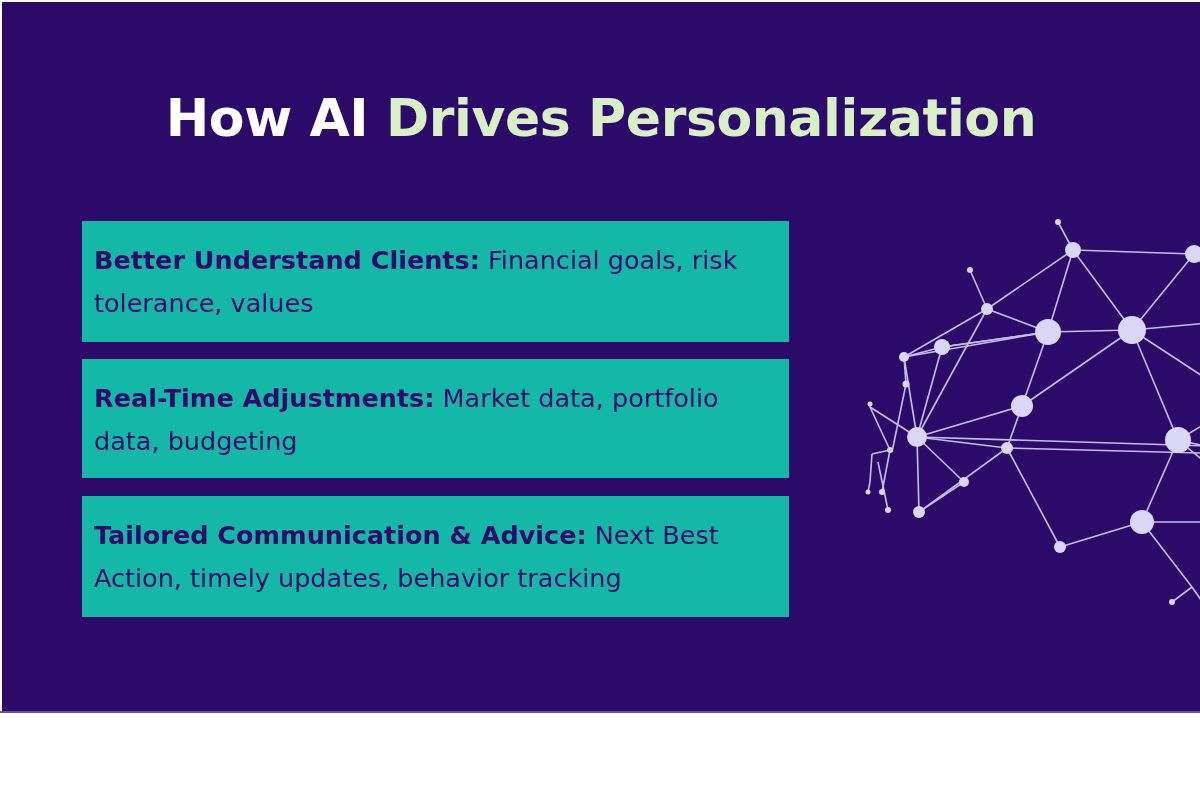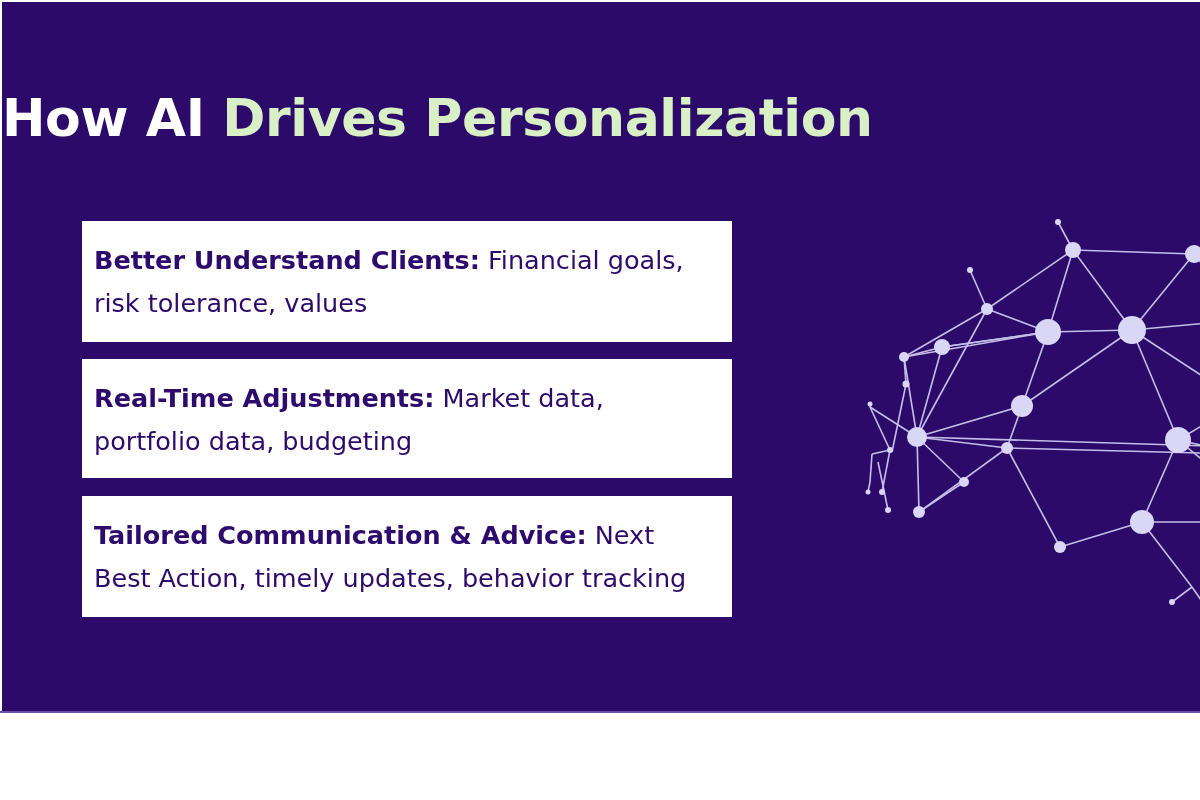"How AI Drives Personalization" #title { text-align: left -> center }
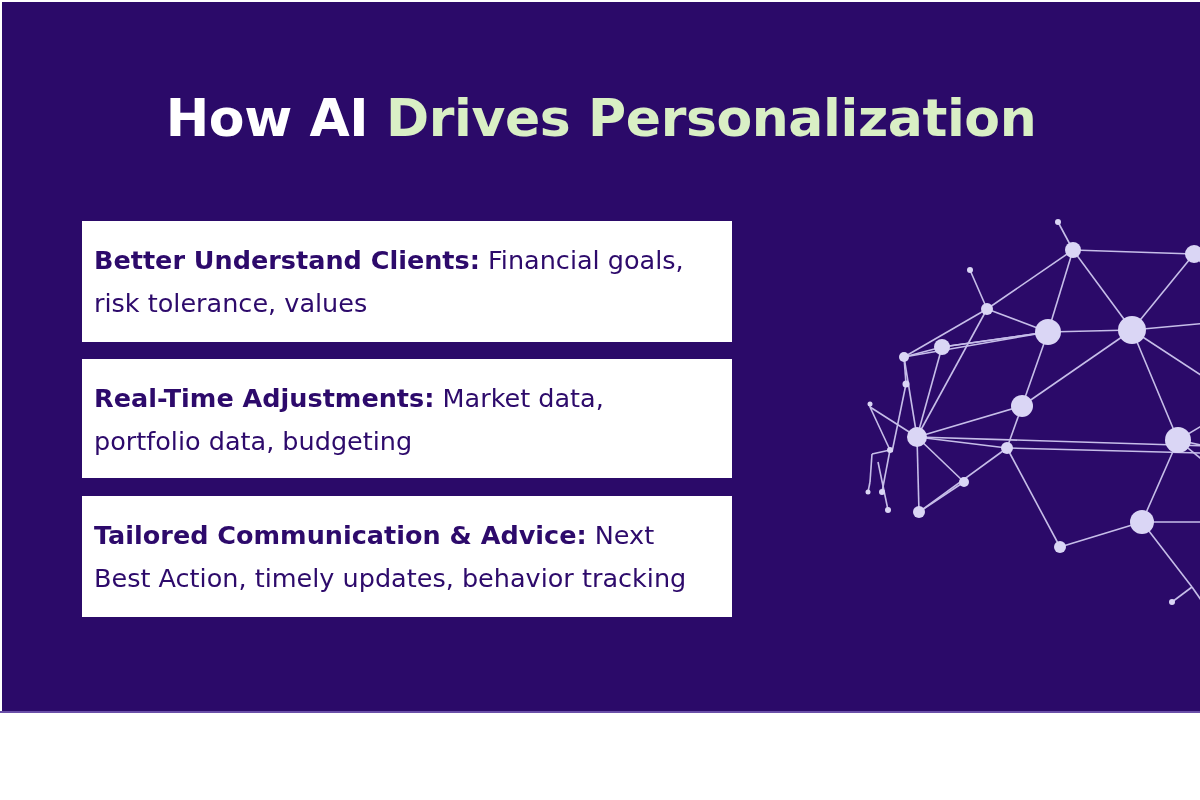"Better Understand Clients: Financial" .card { background: #ffffff -> #14b8a6; width: 650px -> 707px }
